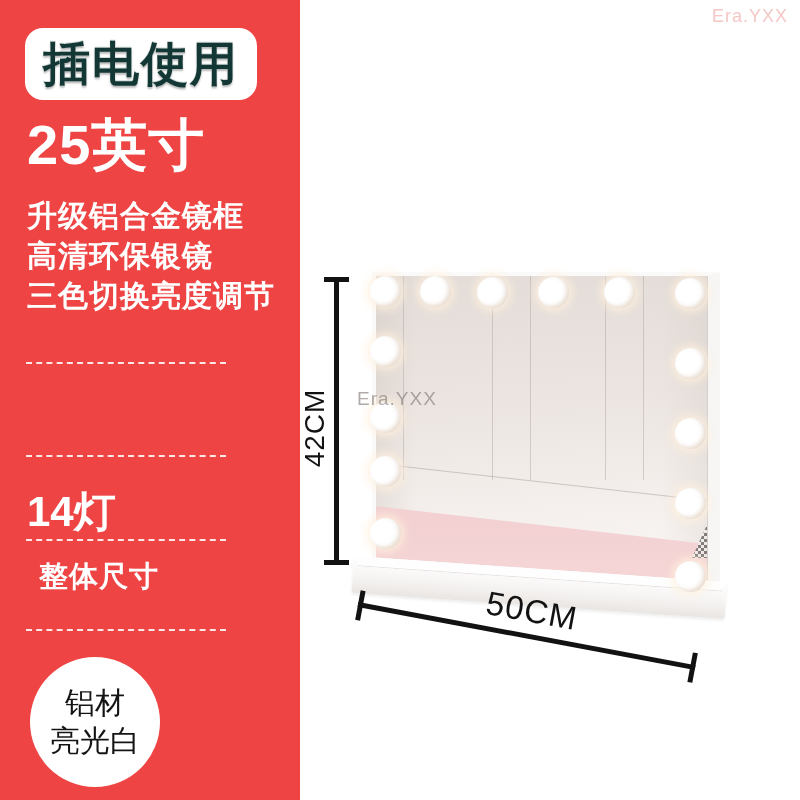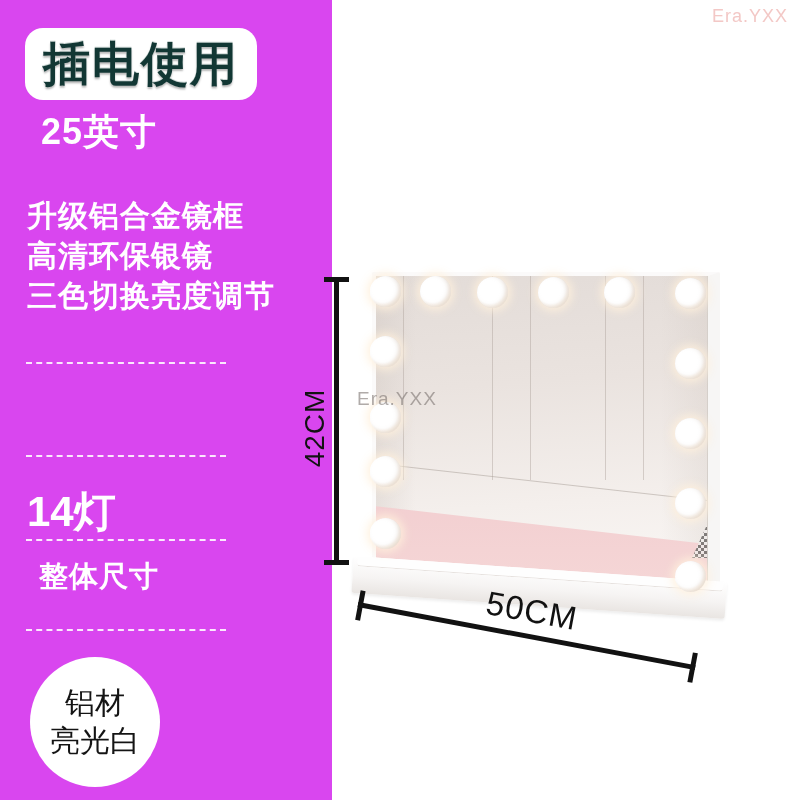"插电使用" .left-panel { background: #d946ef -> #ef4444; width: 332px -> 300px }
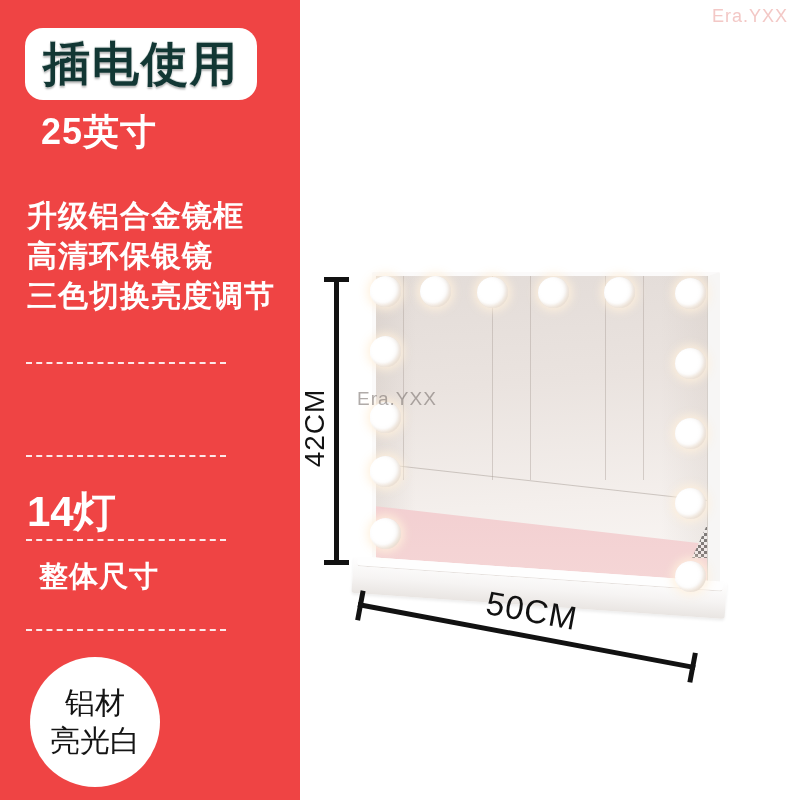"25英寸" .size-title { font-size: 36px -> 56px; left: 41px -> 27px }
